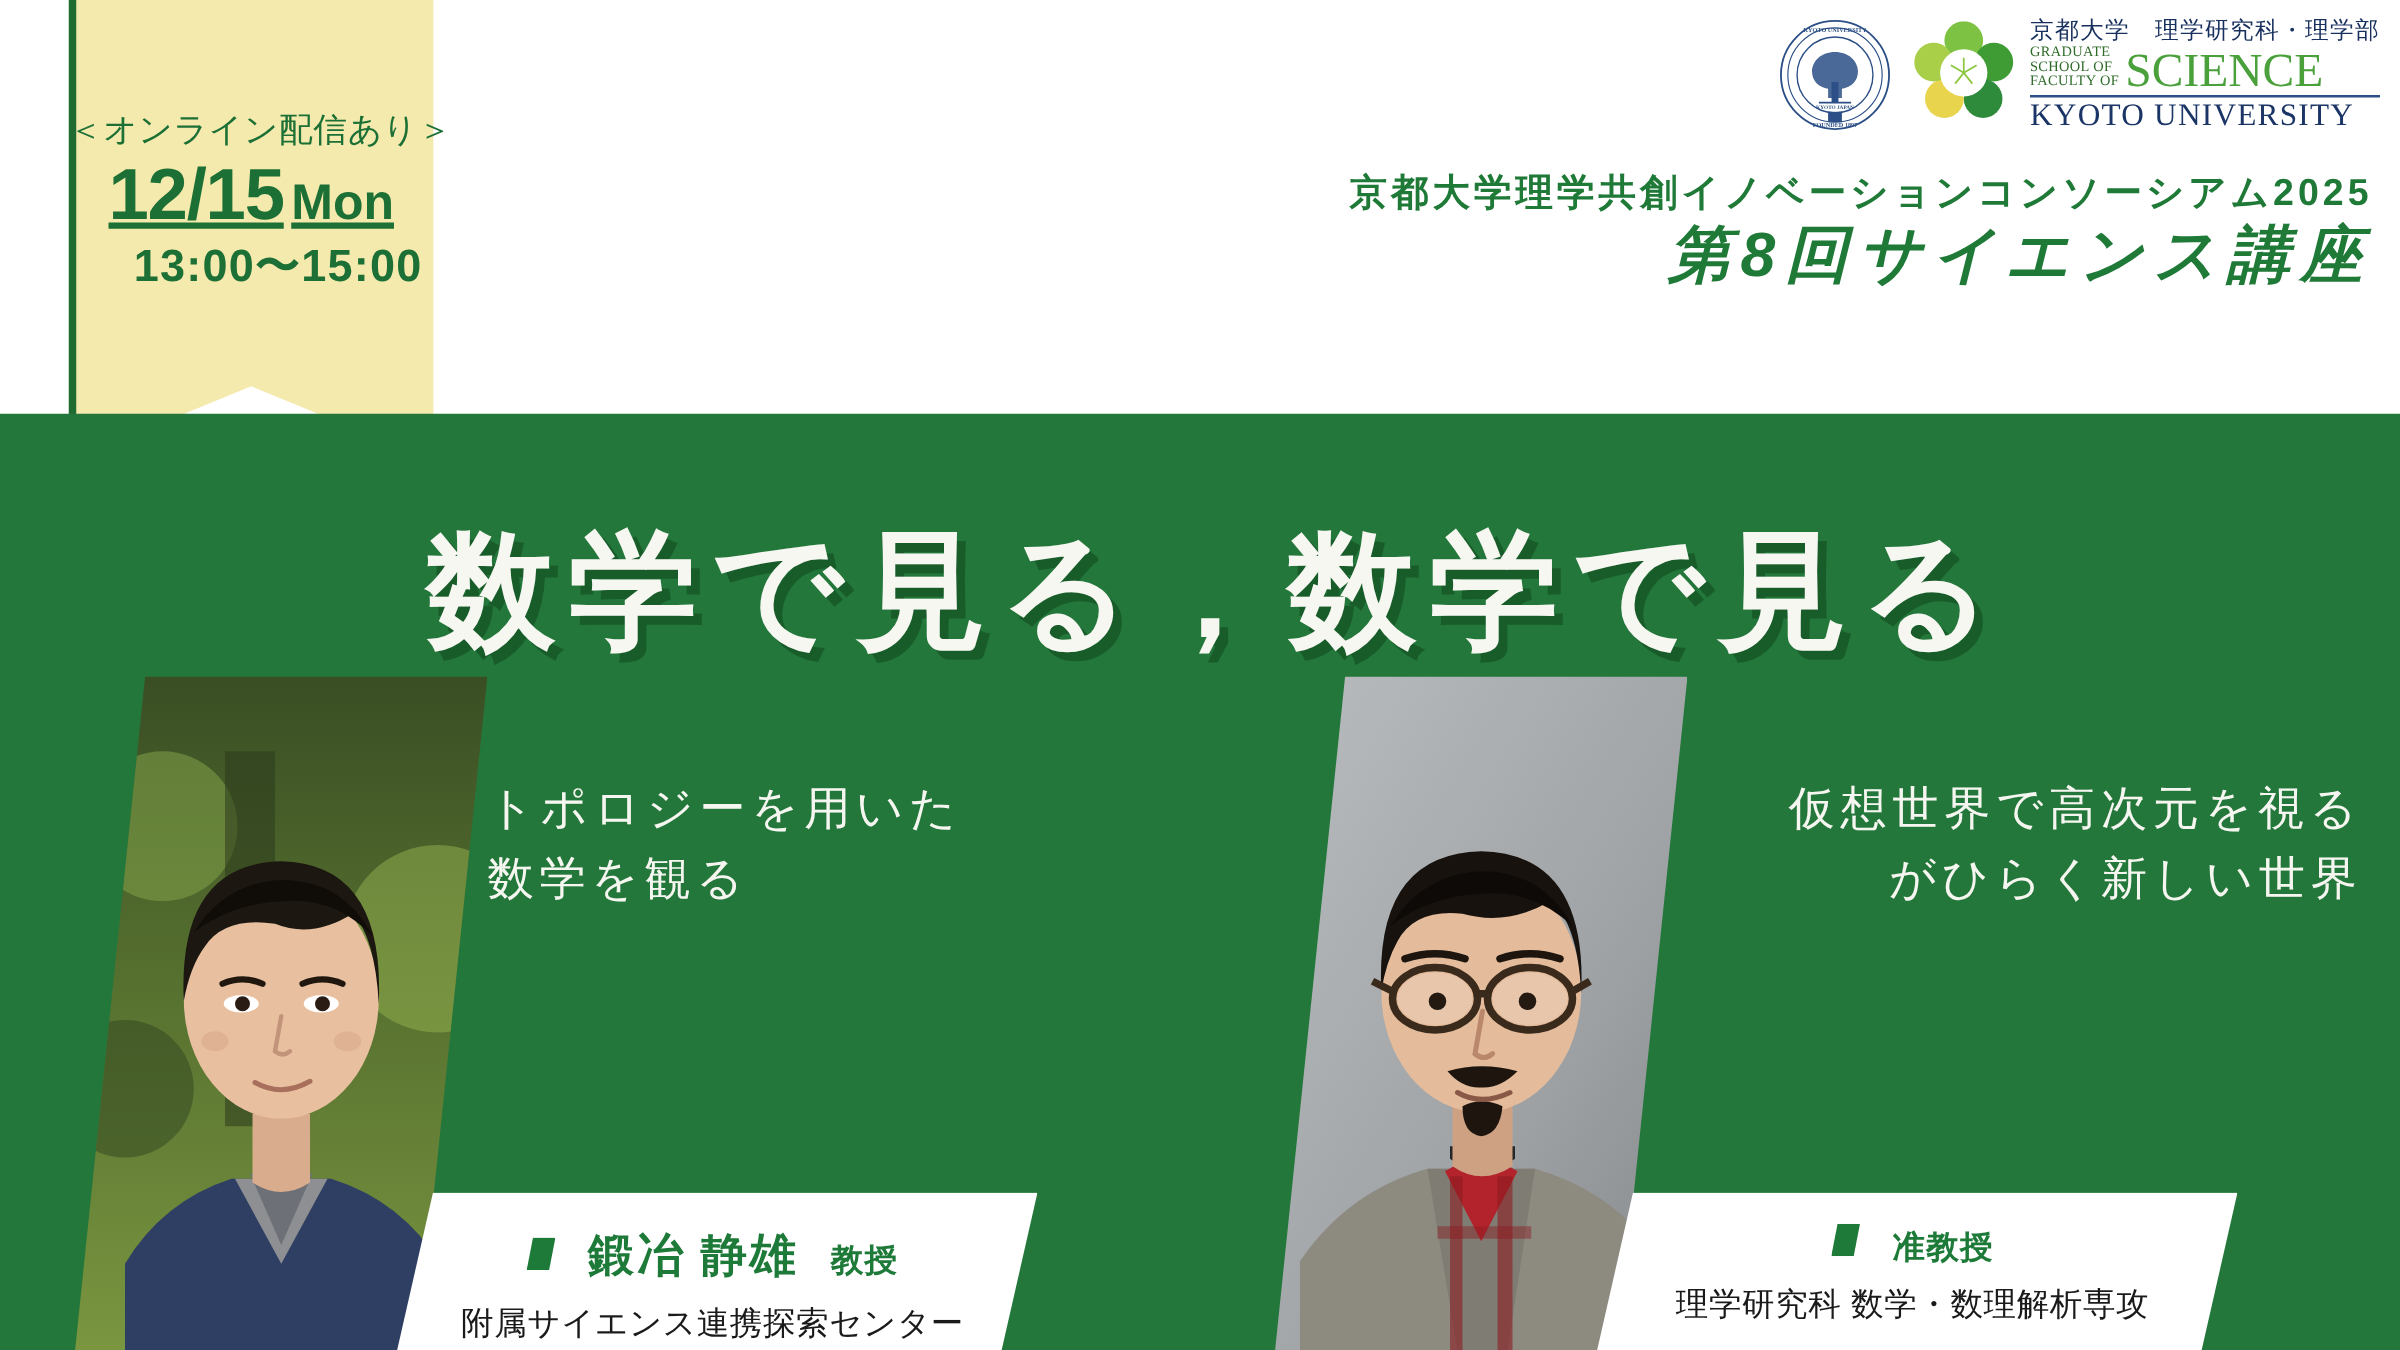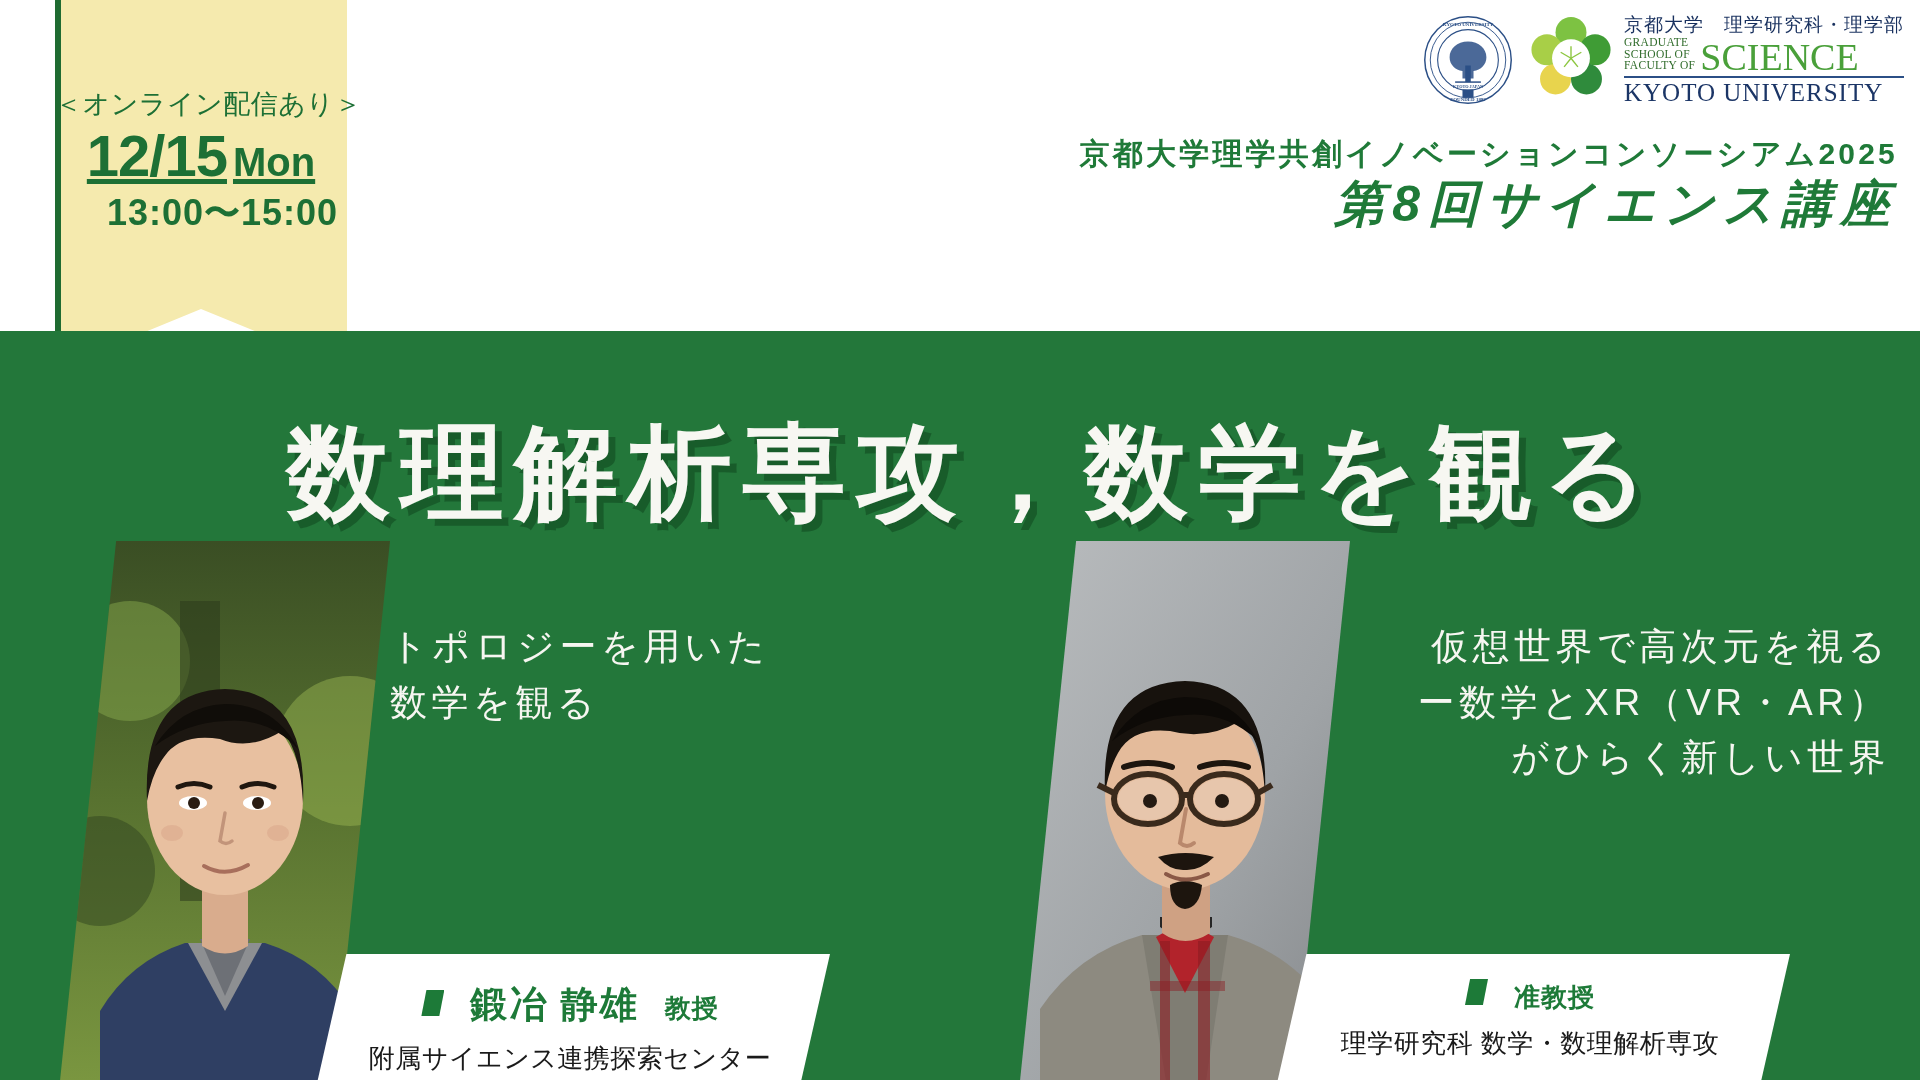"数理解析専攻，数学を観る" div { text: 理解析専攻，数学を観 -> 学で見る，数学で見 }
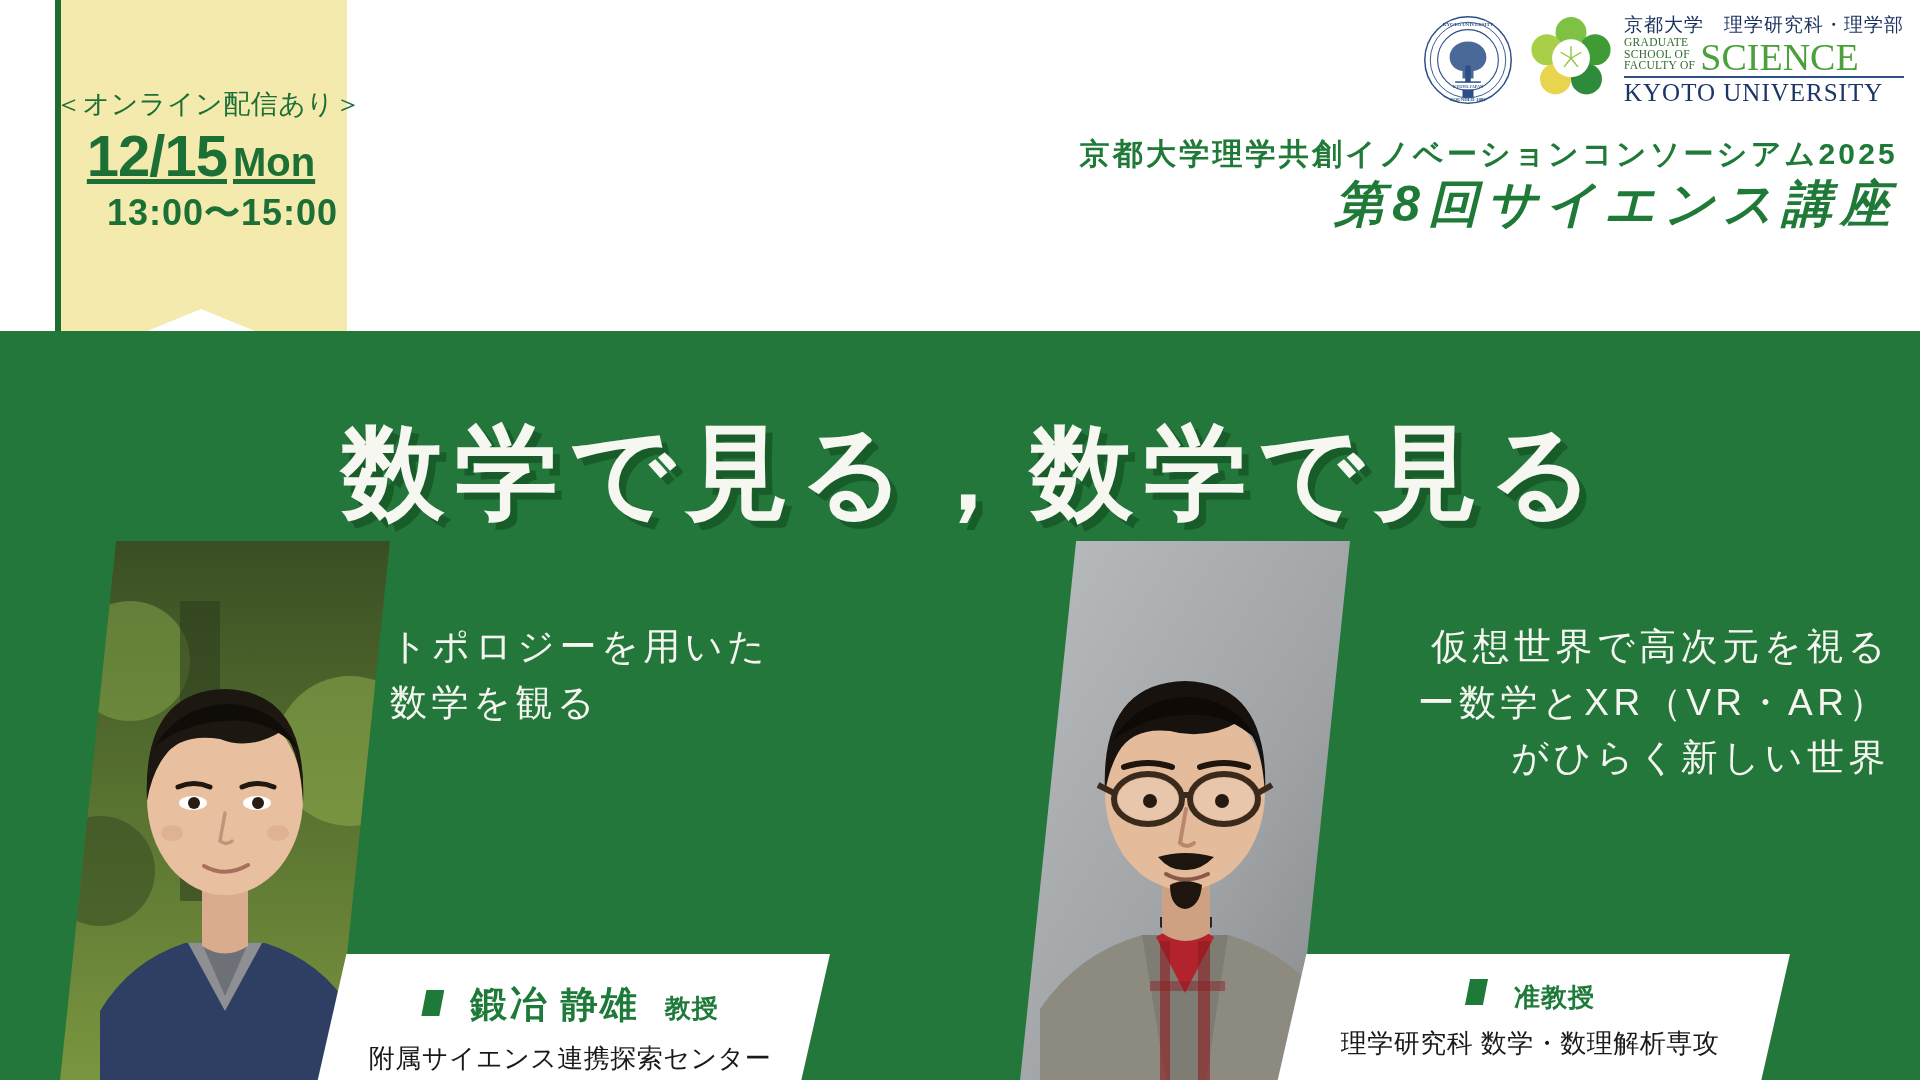"ー数学とXR（VR・AR）" div { html: <div>ー数学とXR（VR・AR）</div> -> none }
